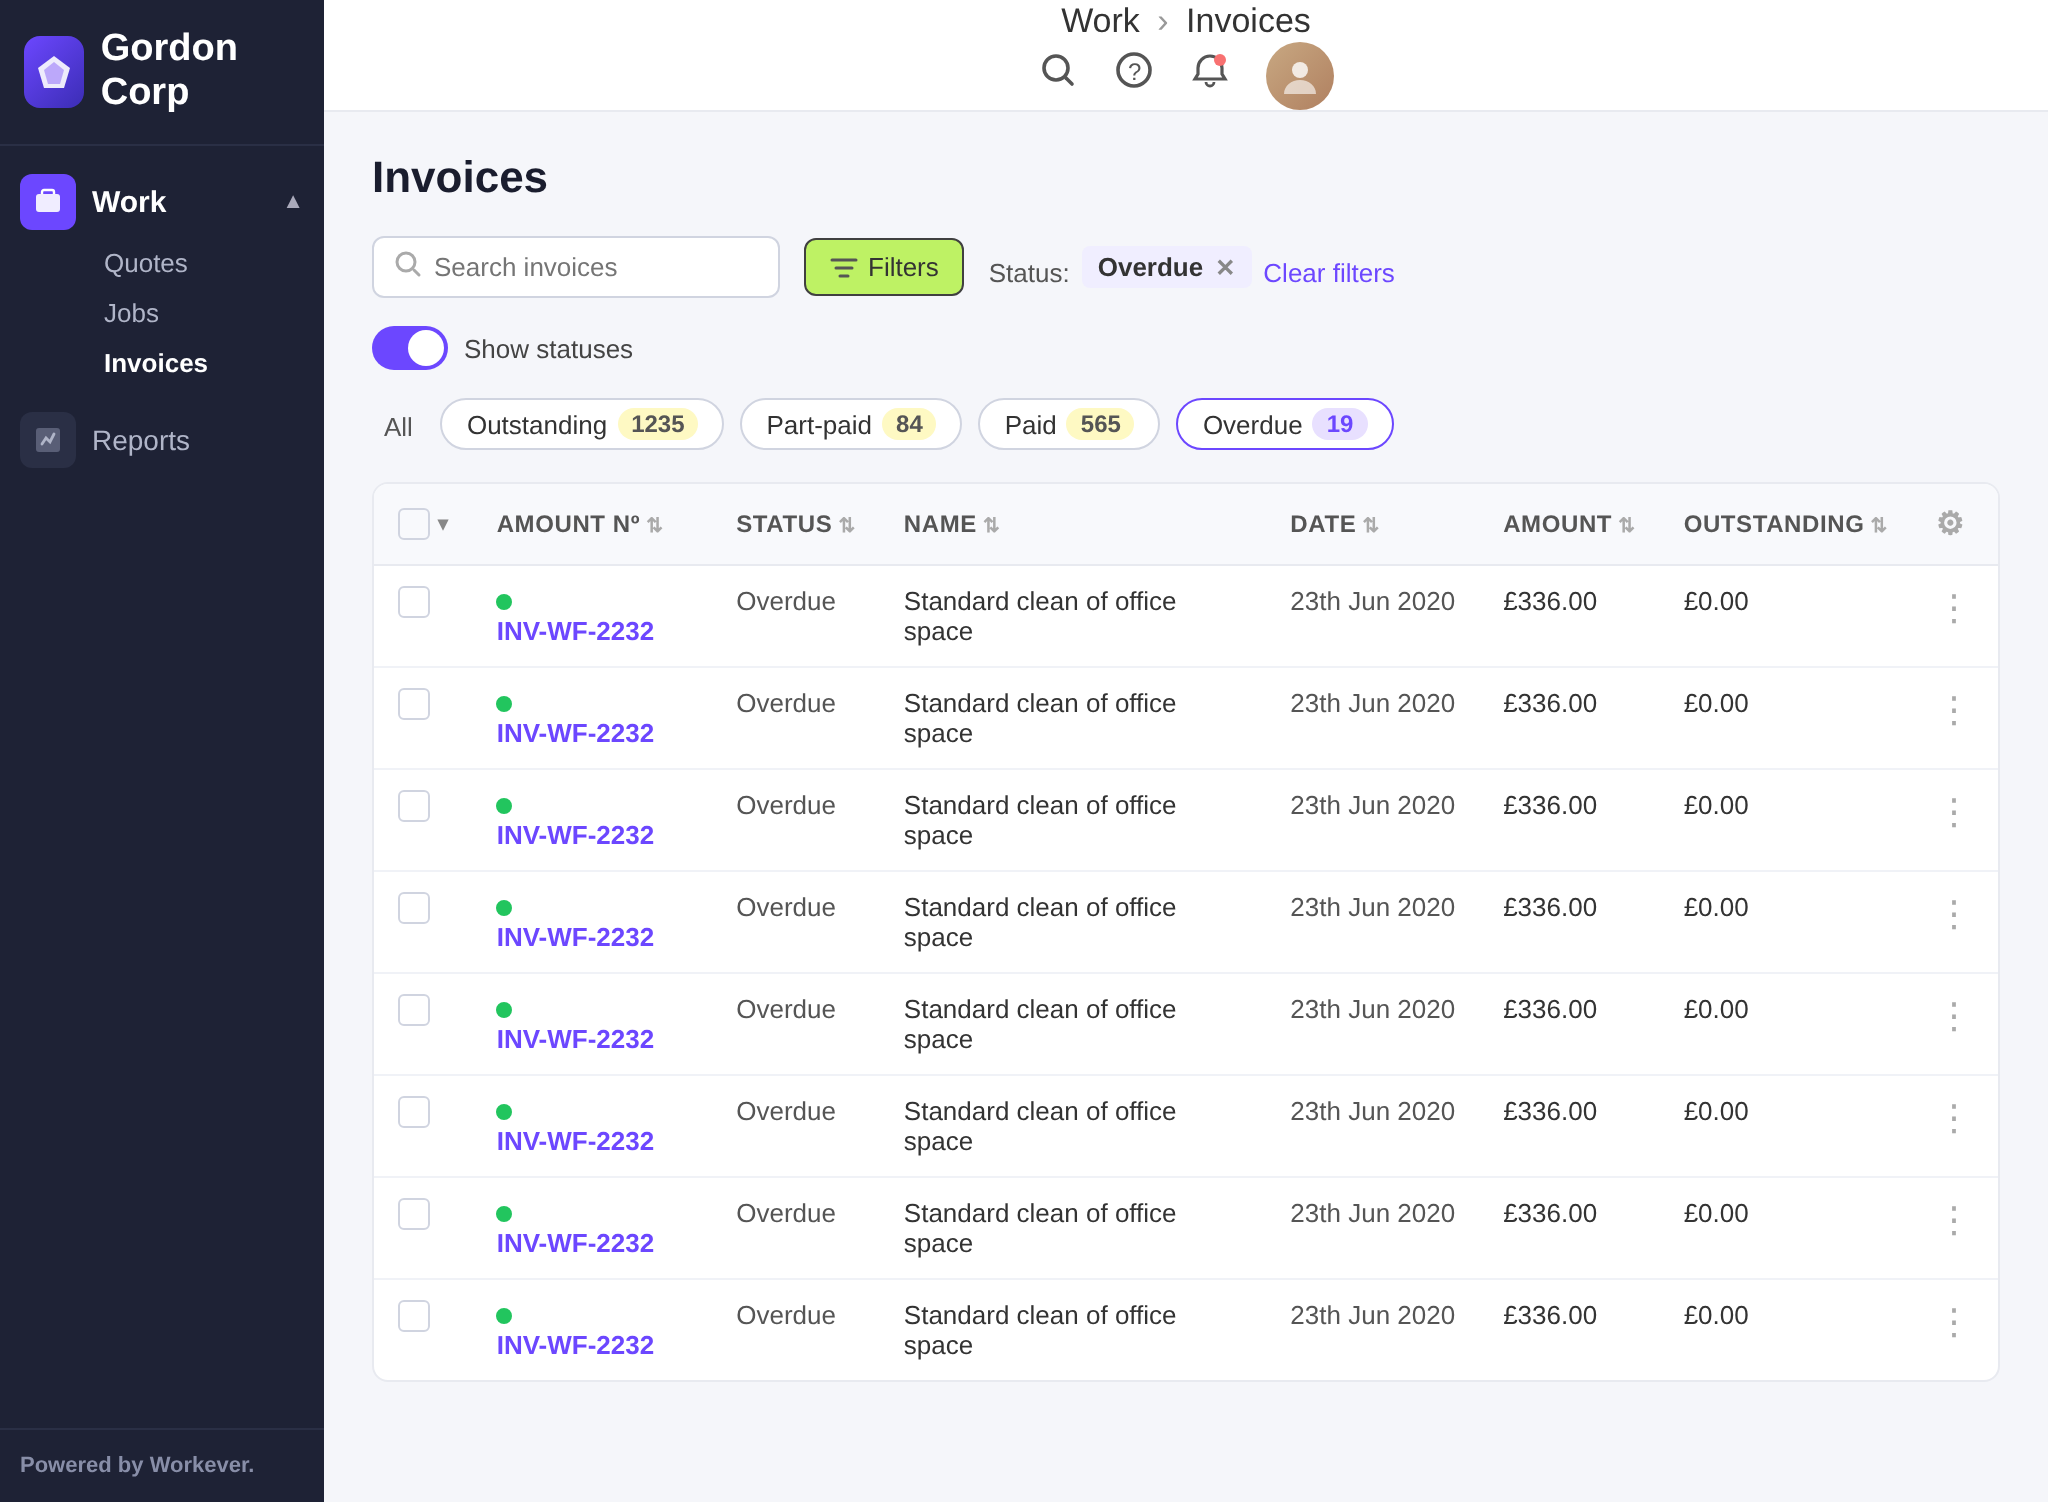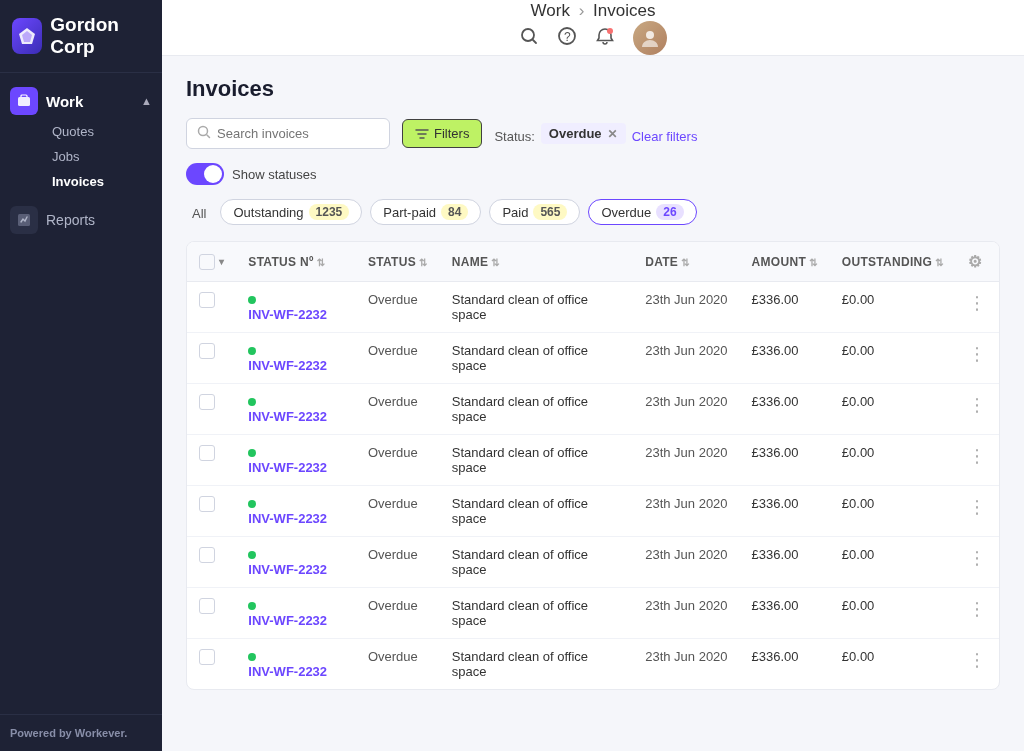"26" span.tab-count { text: 26 -> 19 }
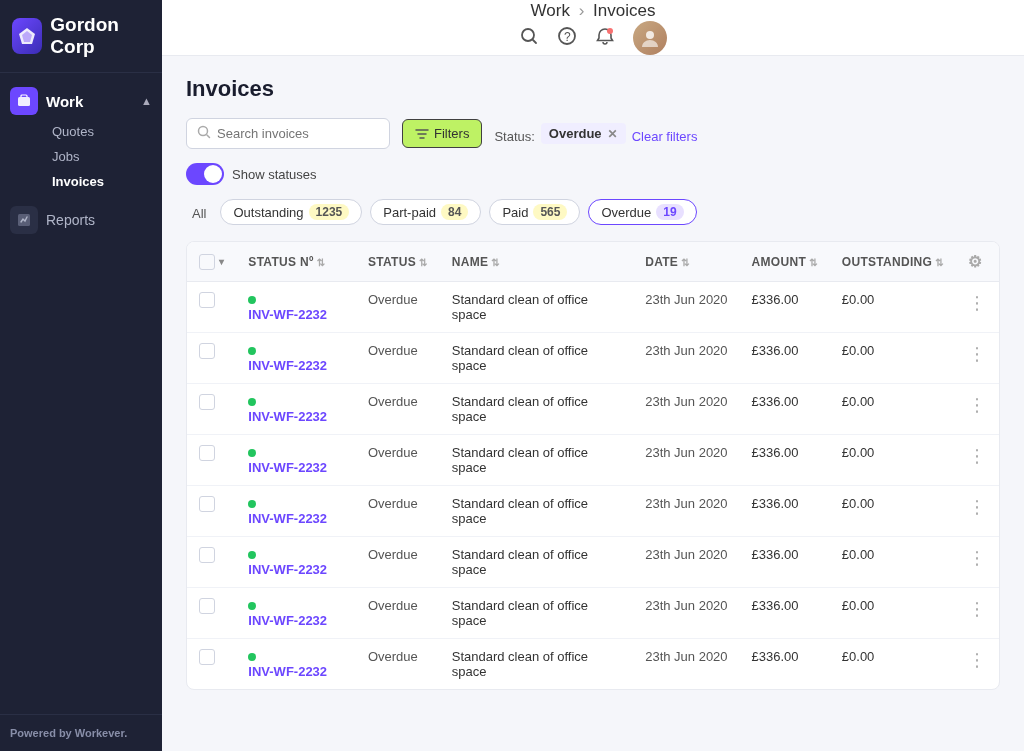"STATUS Nº" th.sortable { text: STATUS -> AMOUNT }
